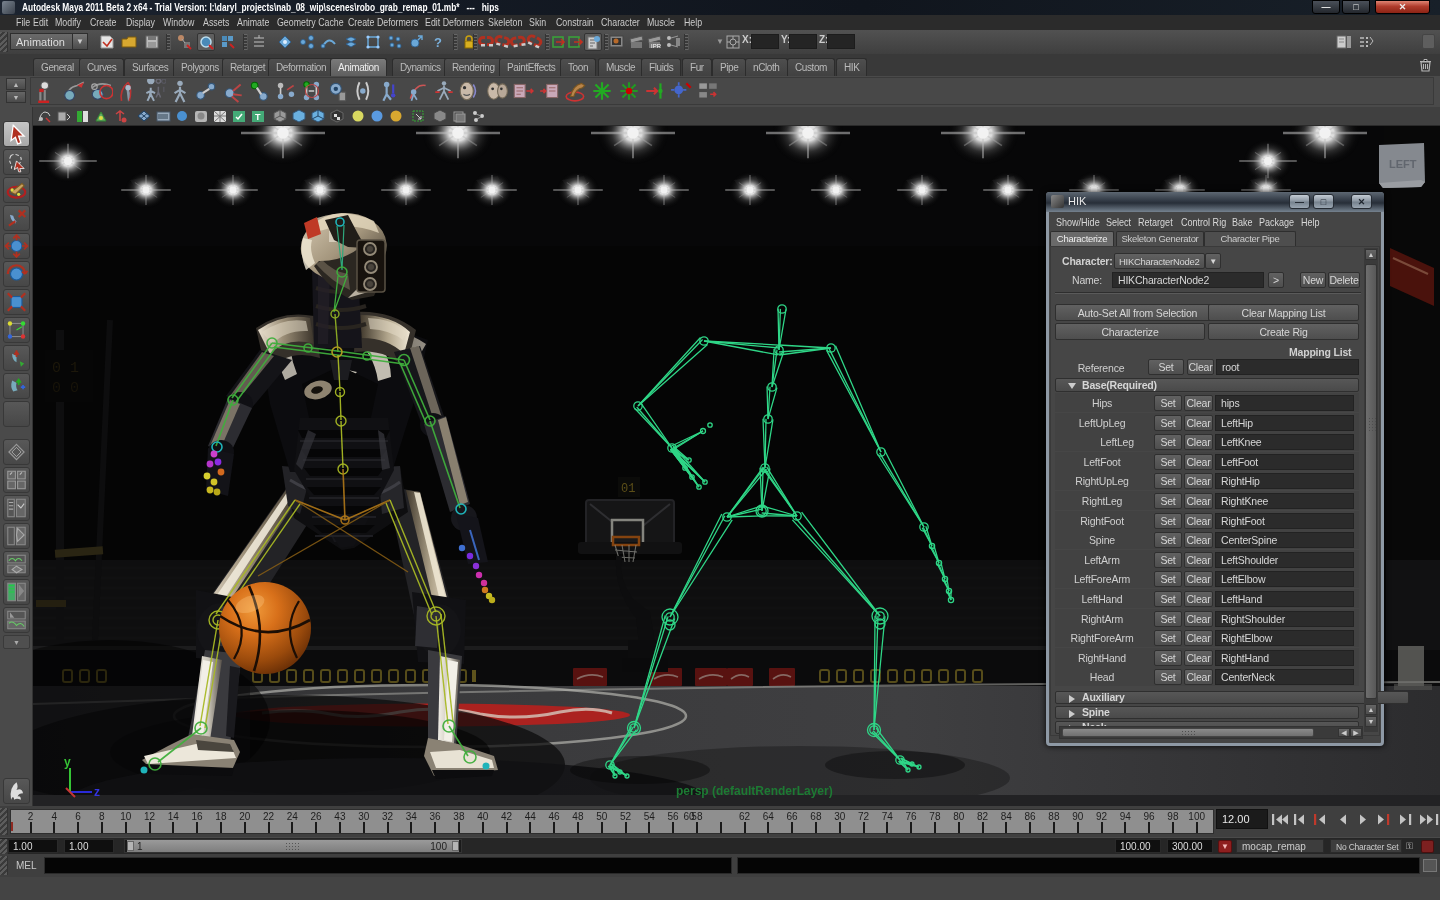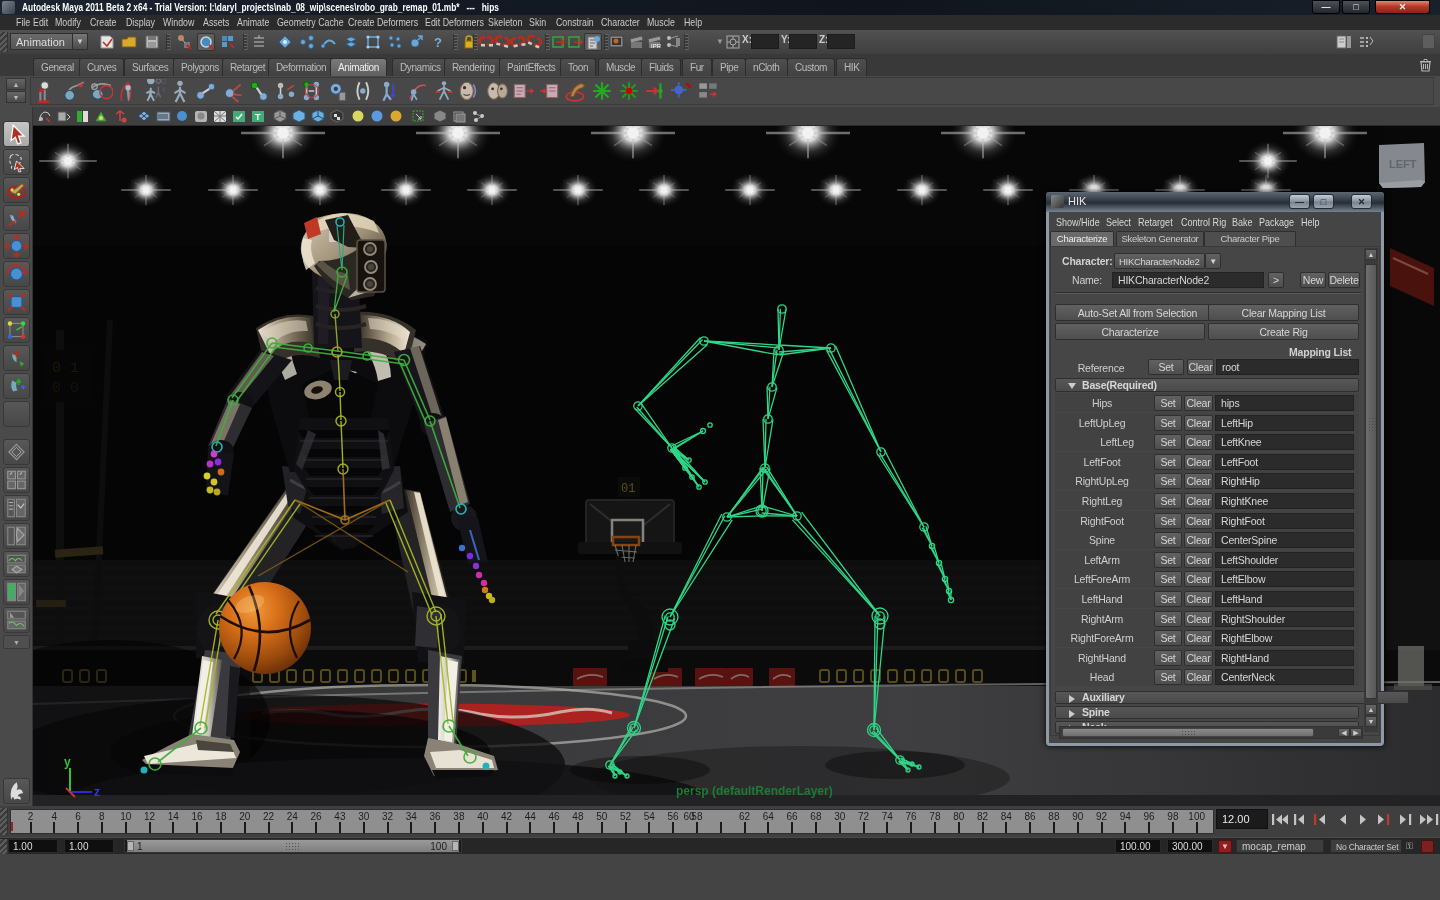"MEL" div.abs { html: none -> <div> <div></div> <div>MEL</div> <div></div> <div></div> <div></div> </div> }
